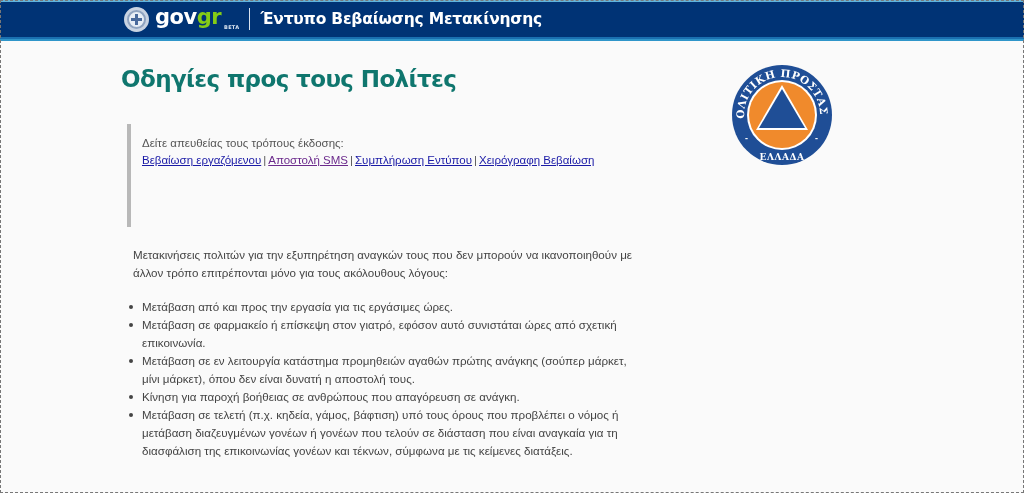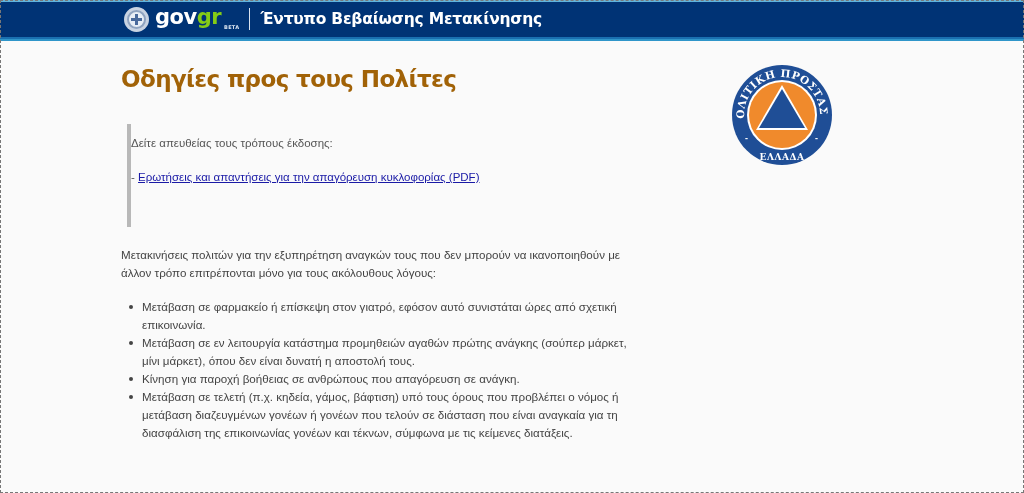"Οδηγίες προς τους Πολίτες" .page-title { color: #a16207 -> #0f766e }
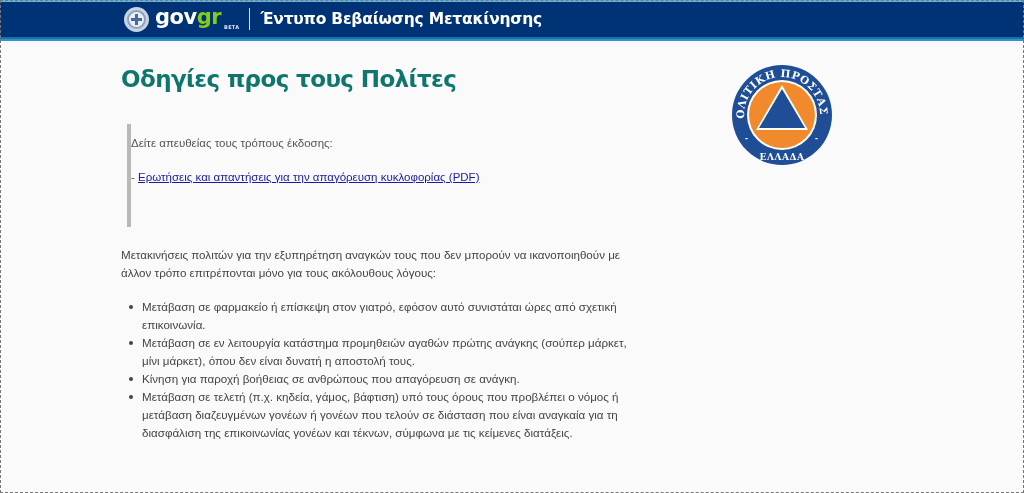"Δείτε απευθείας τους τρόπους έκδοσης:" .callout { padding-left: none -> 11px }
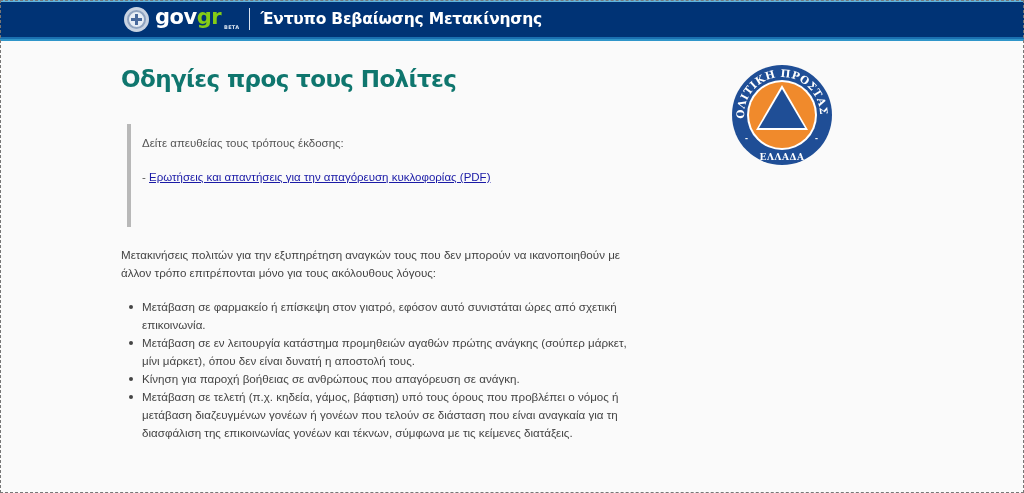"Βεβαίωση εργαζόμενου | Αποστολή SMS" div { html: none -> <div> <a>Βεβαίωση εργαζόμενου</a><span>|</span><a>Αποστολή SMS</a><span>|</span><a>Συμπλήρωση Εντύπου</a><span>|</span><a>Χειρόγραφη Βεβαίωση</a> </div> }
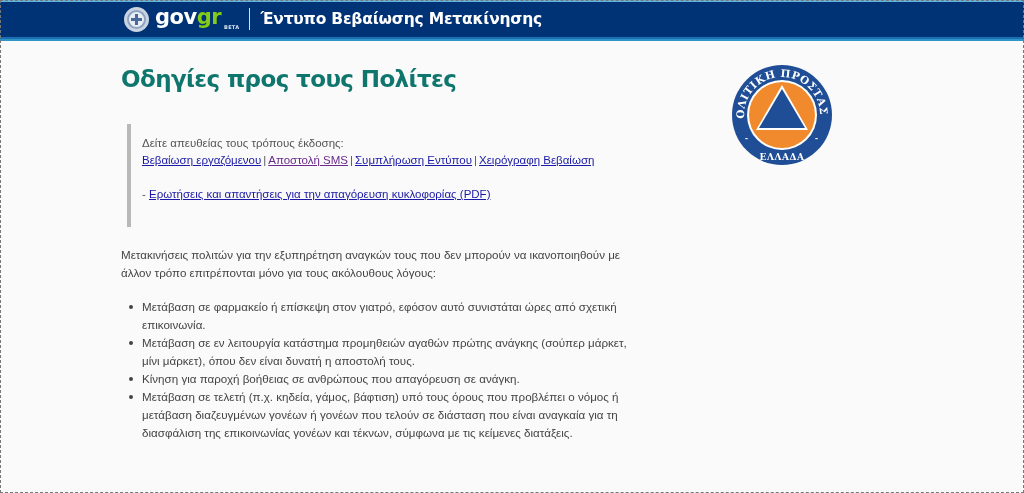"- Ερωτήσεις και απαντήσεις για" div { html: <div> <span>-</span> <a>Ερωτήσεις και απαντήσεις για την απαγόρευση κυκλοφορίας (PDF)</a> </div> -> none }
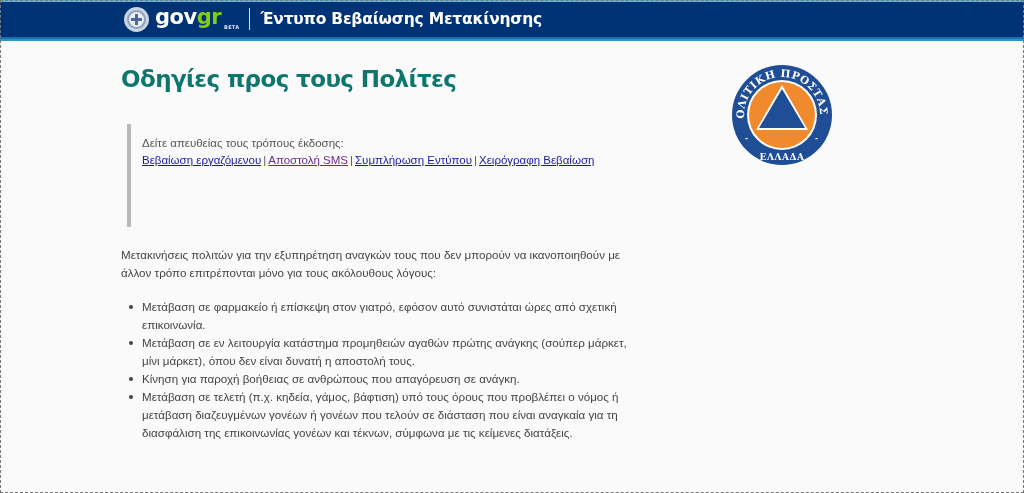"Μετακινήσεις πολιτών για την εξυπηρέτηση" .para { left: 0 -> 12px }
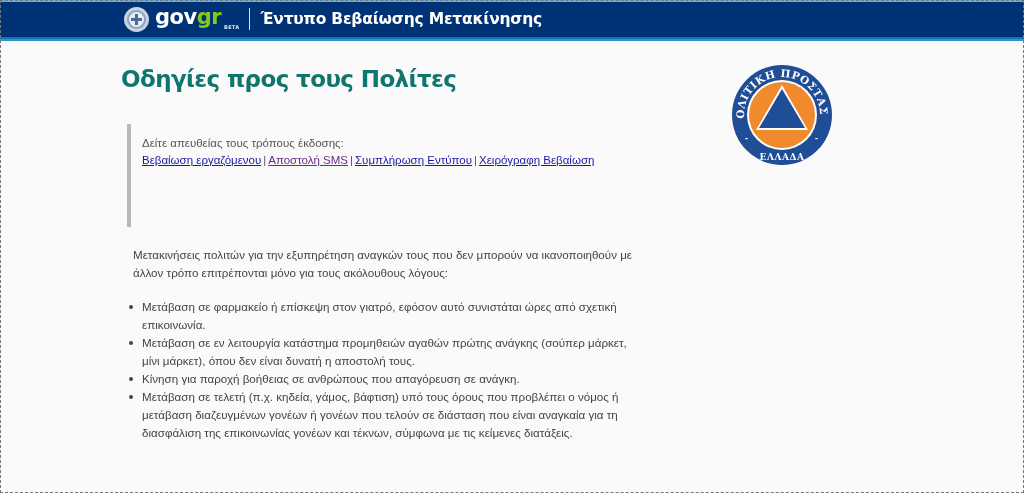"Μετάβαση από και προς την" li { html: none -> <li>Μετάβαση από και προς την εργασία για τις εργάσιμες ώρες.</li> }
